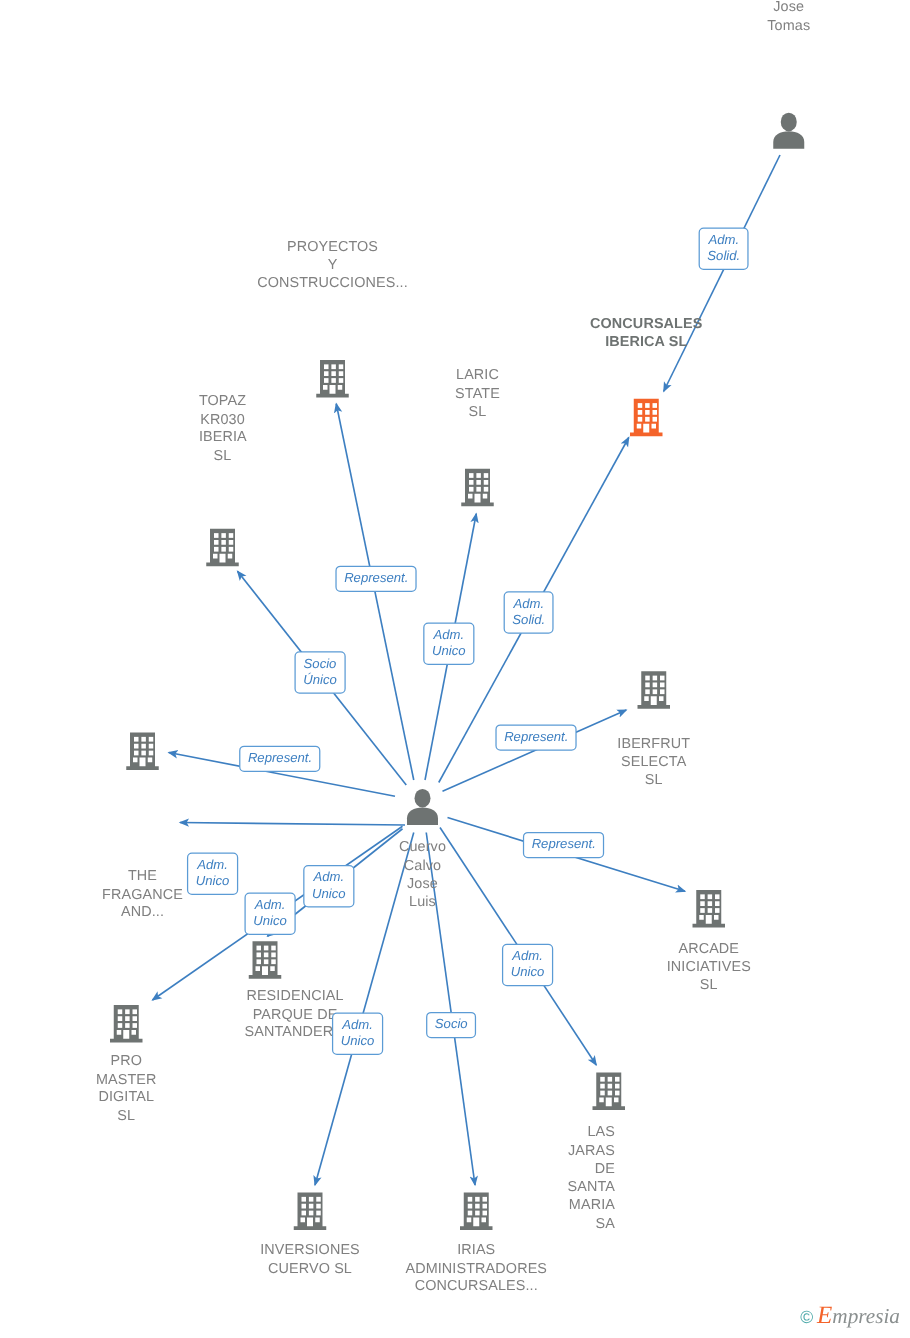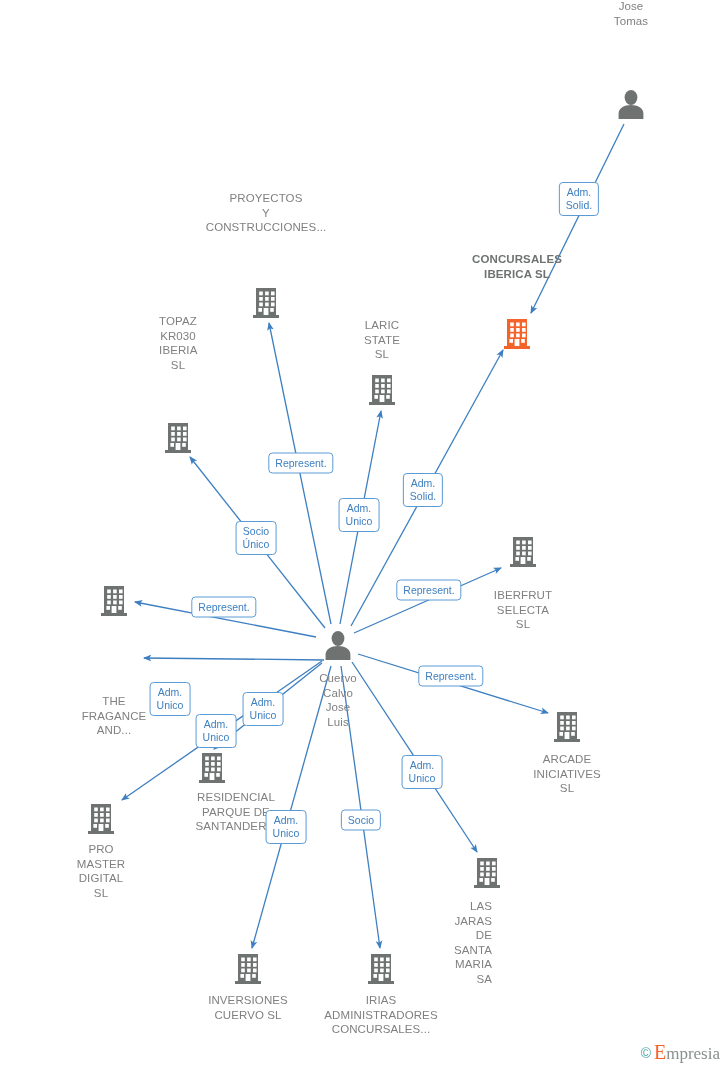"Adm." .edge-label { font-style: none -> italic }
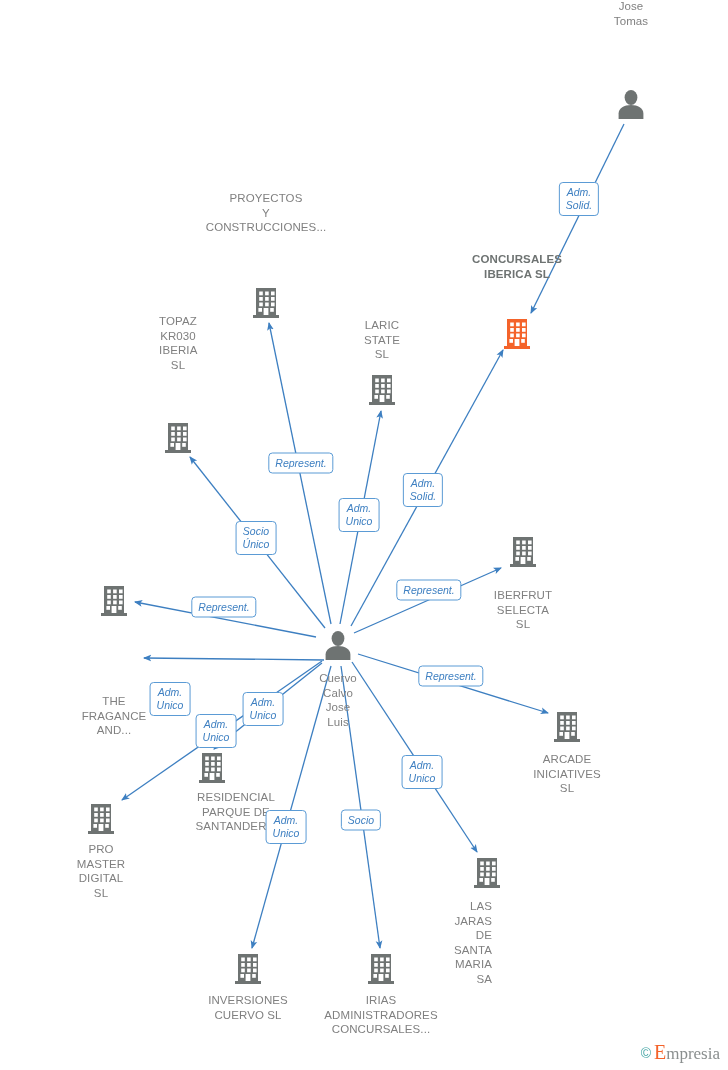"LARIC" div.node-label { margin-top: 24px -> none }
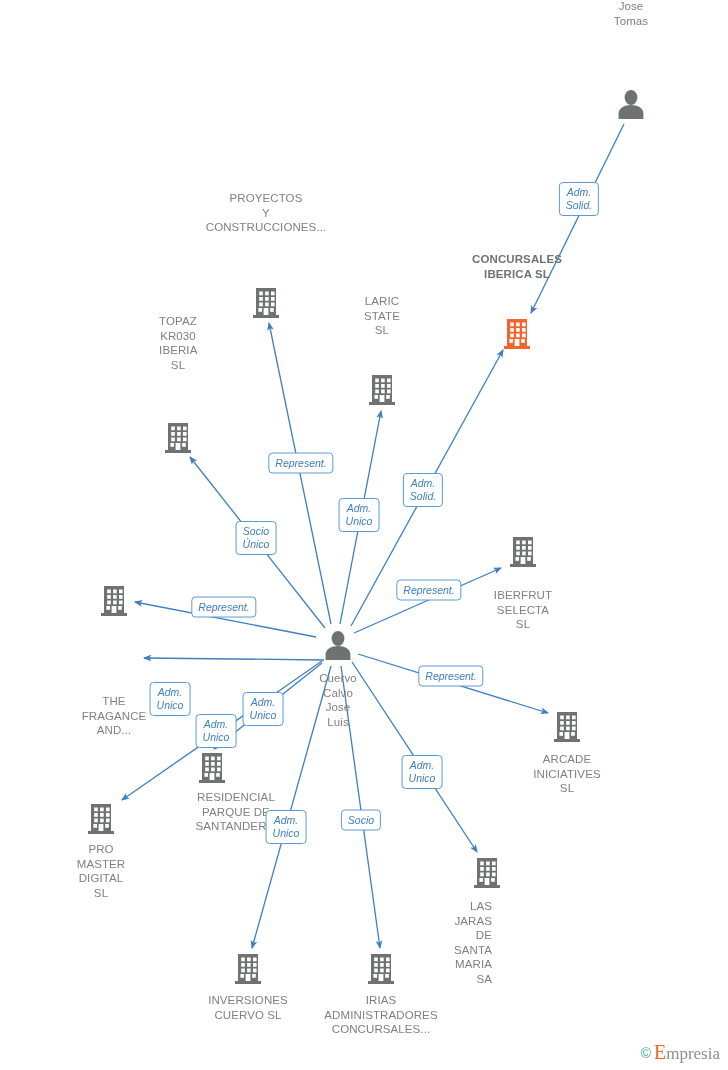"Empresia" #watermark .brand { font-style: none -> italic }
